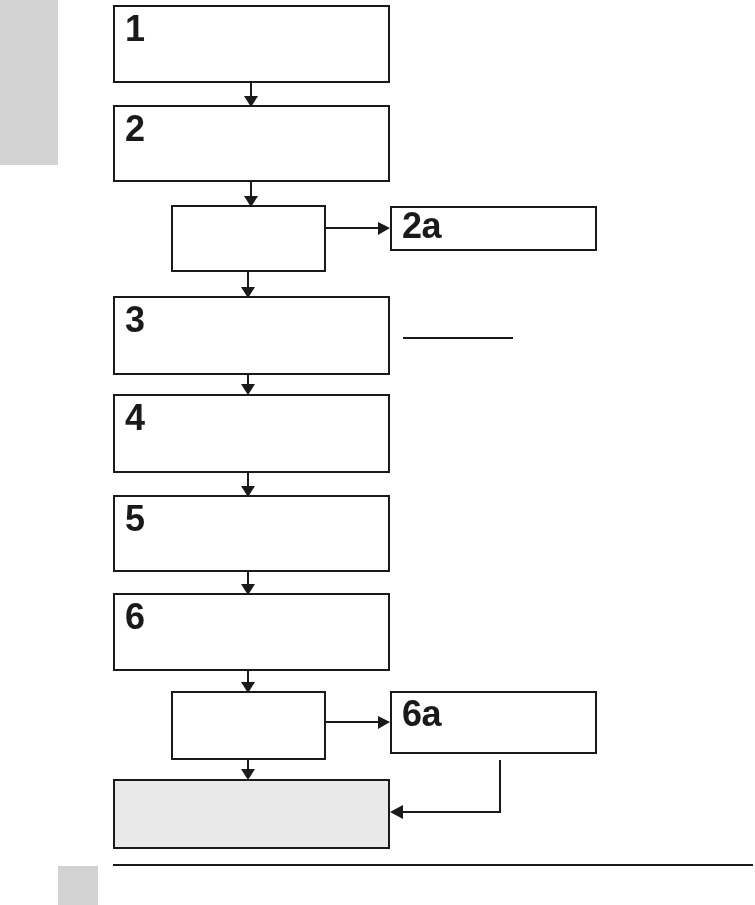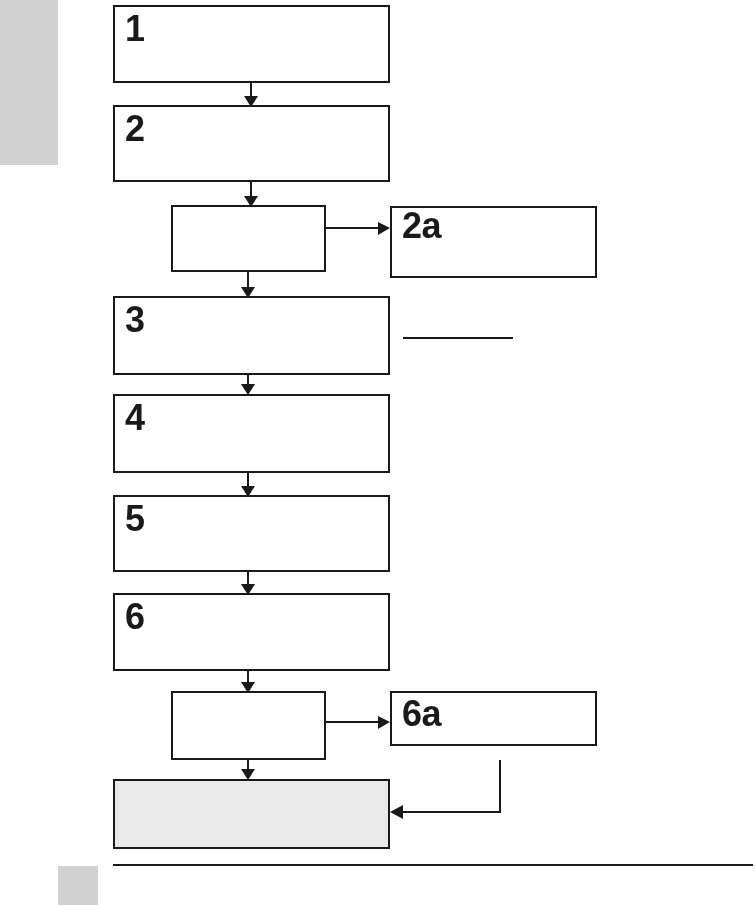"2a" div.node { height: 72px -> 45px }
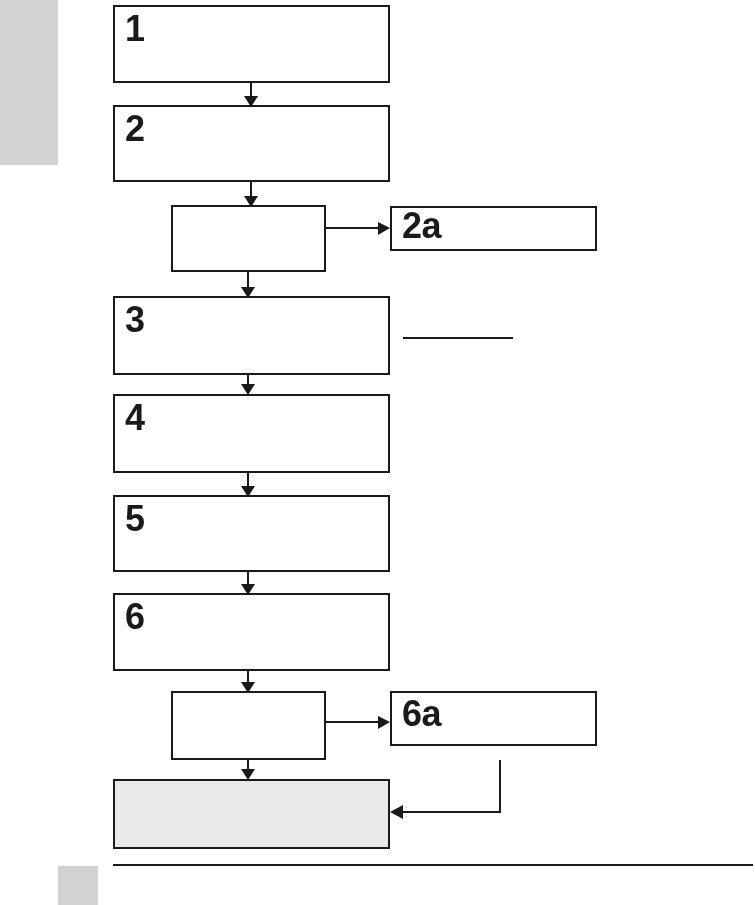"6a" div.node { height: 55px -> 63px }
